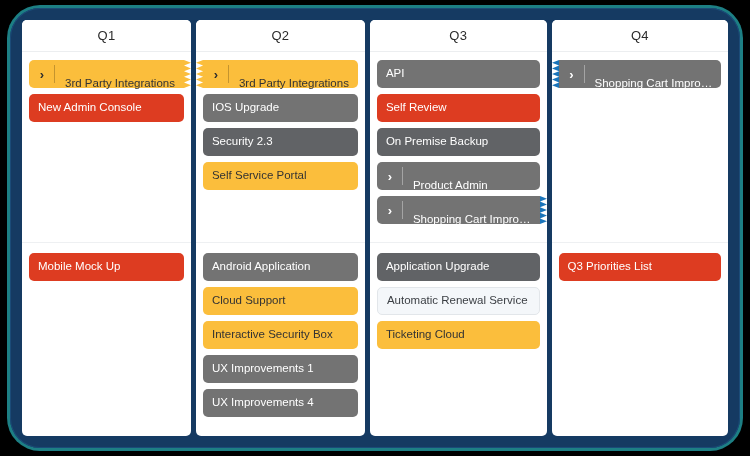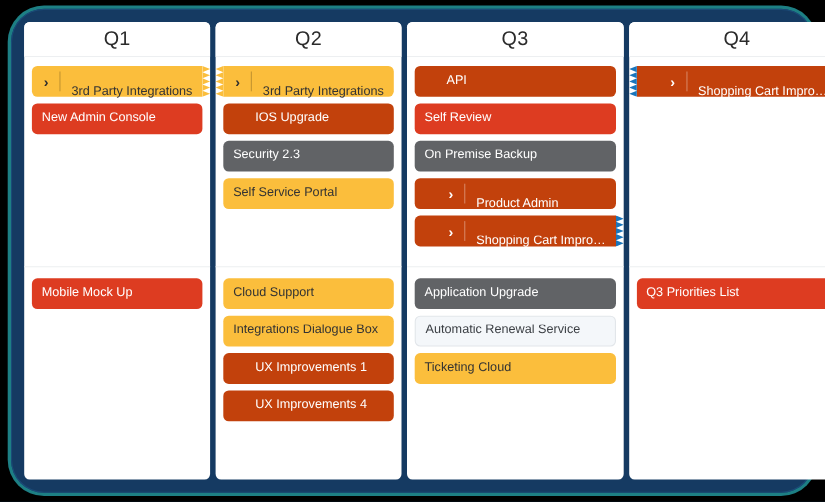"Q1" .col-header-title { font-size: 18px -> 13px }
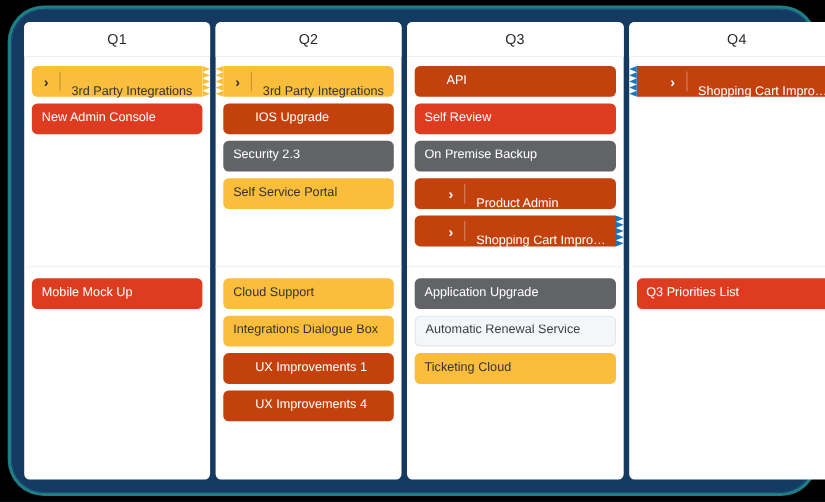"API" .c-blue { background: #c2410c -> #737373; padding-left: 20px -> none }
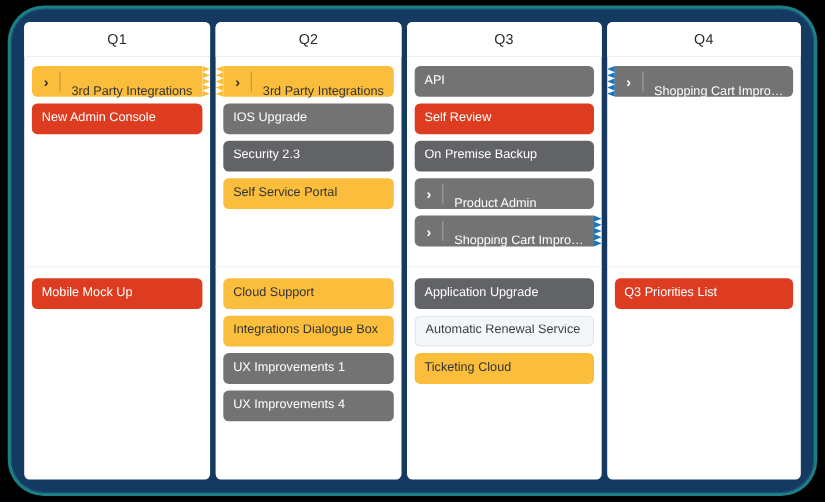"Android Application" div.card { html: none -> <div> <span>Android Application</span> </div> }
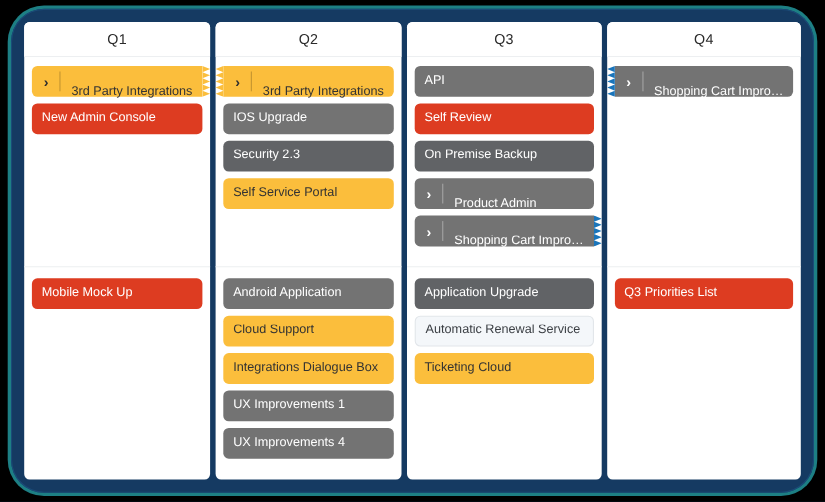"Integrations Dialogue Box" span.card-label { text: Integrations Dialogue -> Interactive Security }
